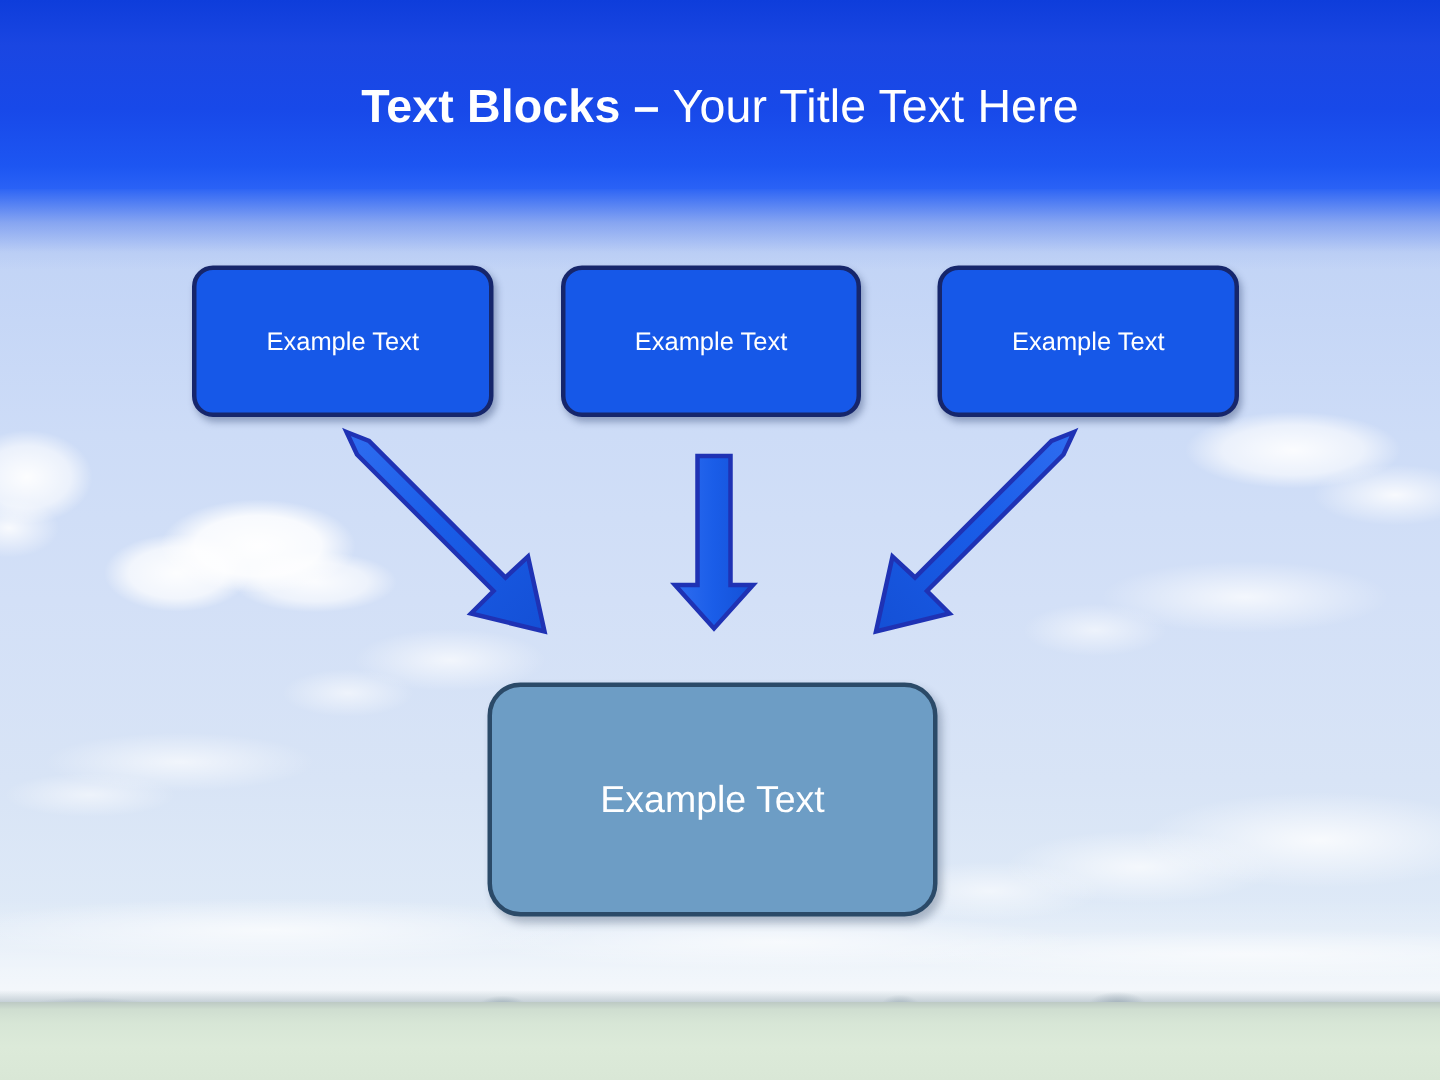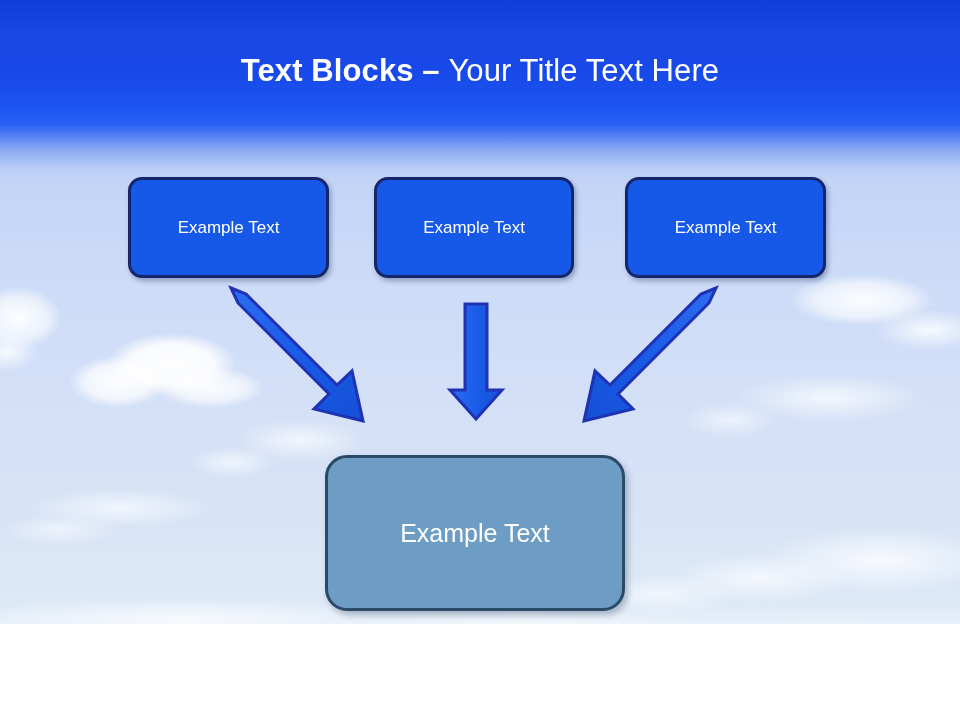"Text Blocks – Your Title" .slide { height: 624px -> 720px }
